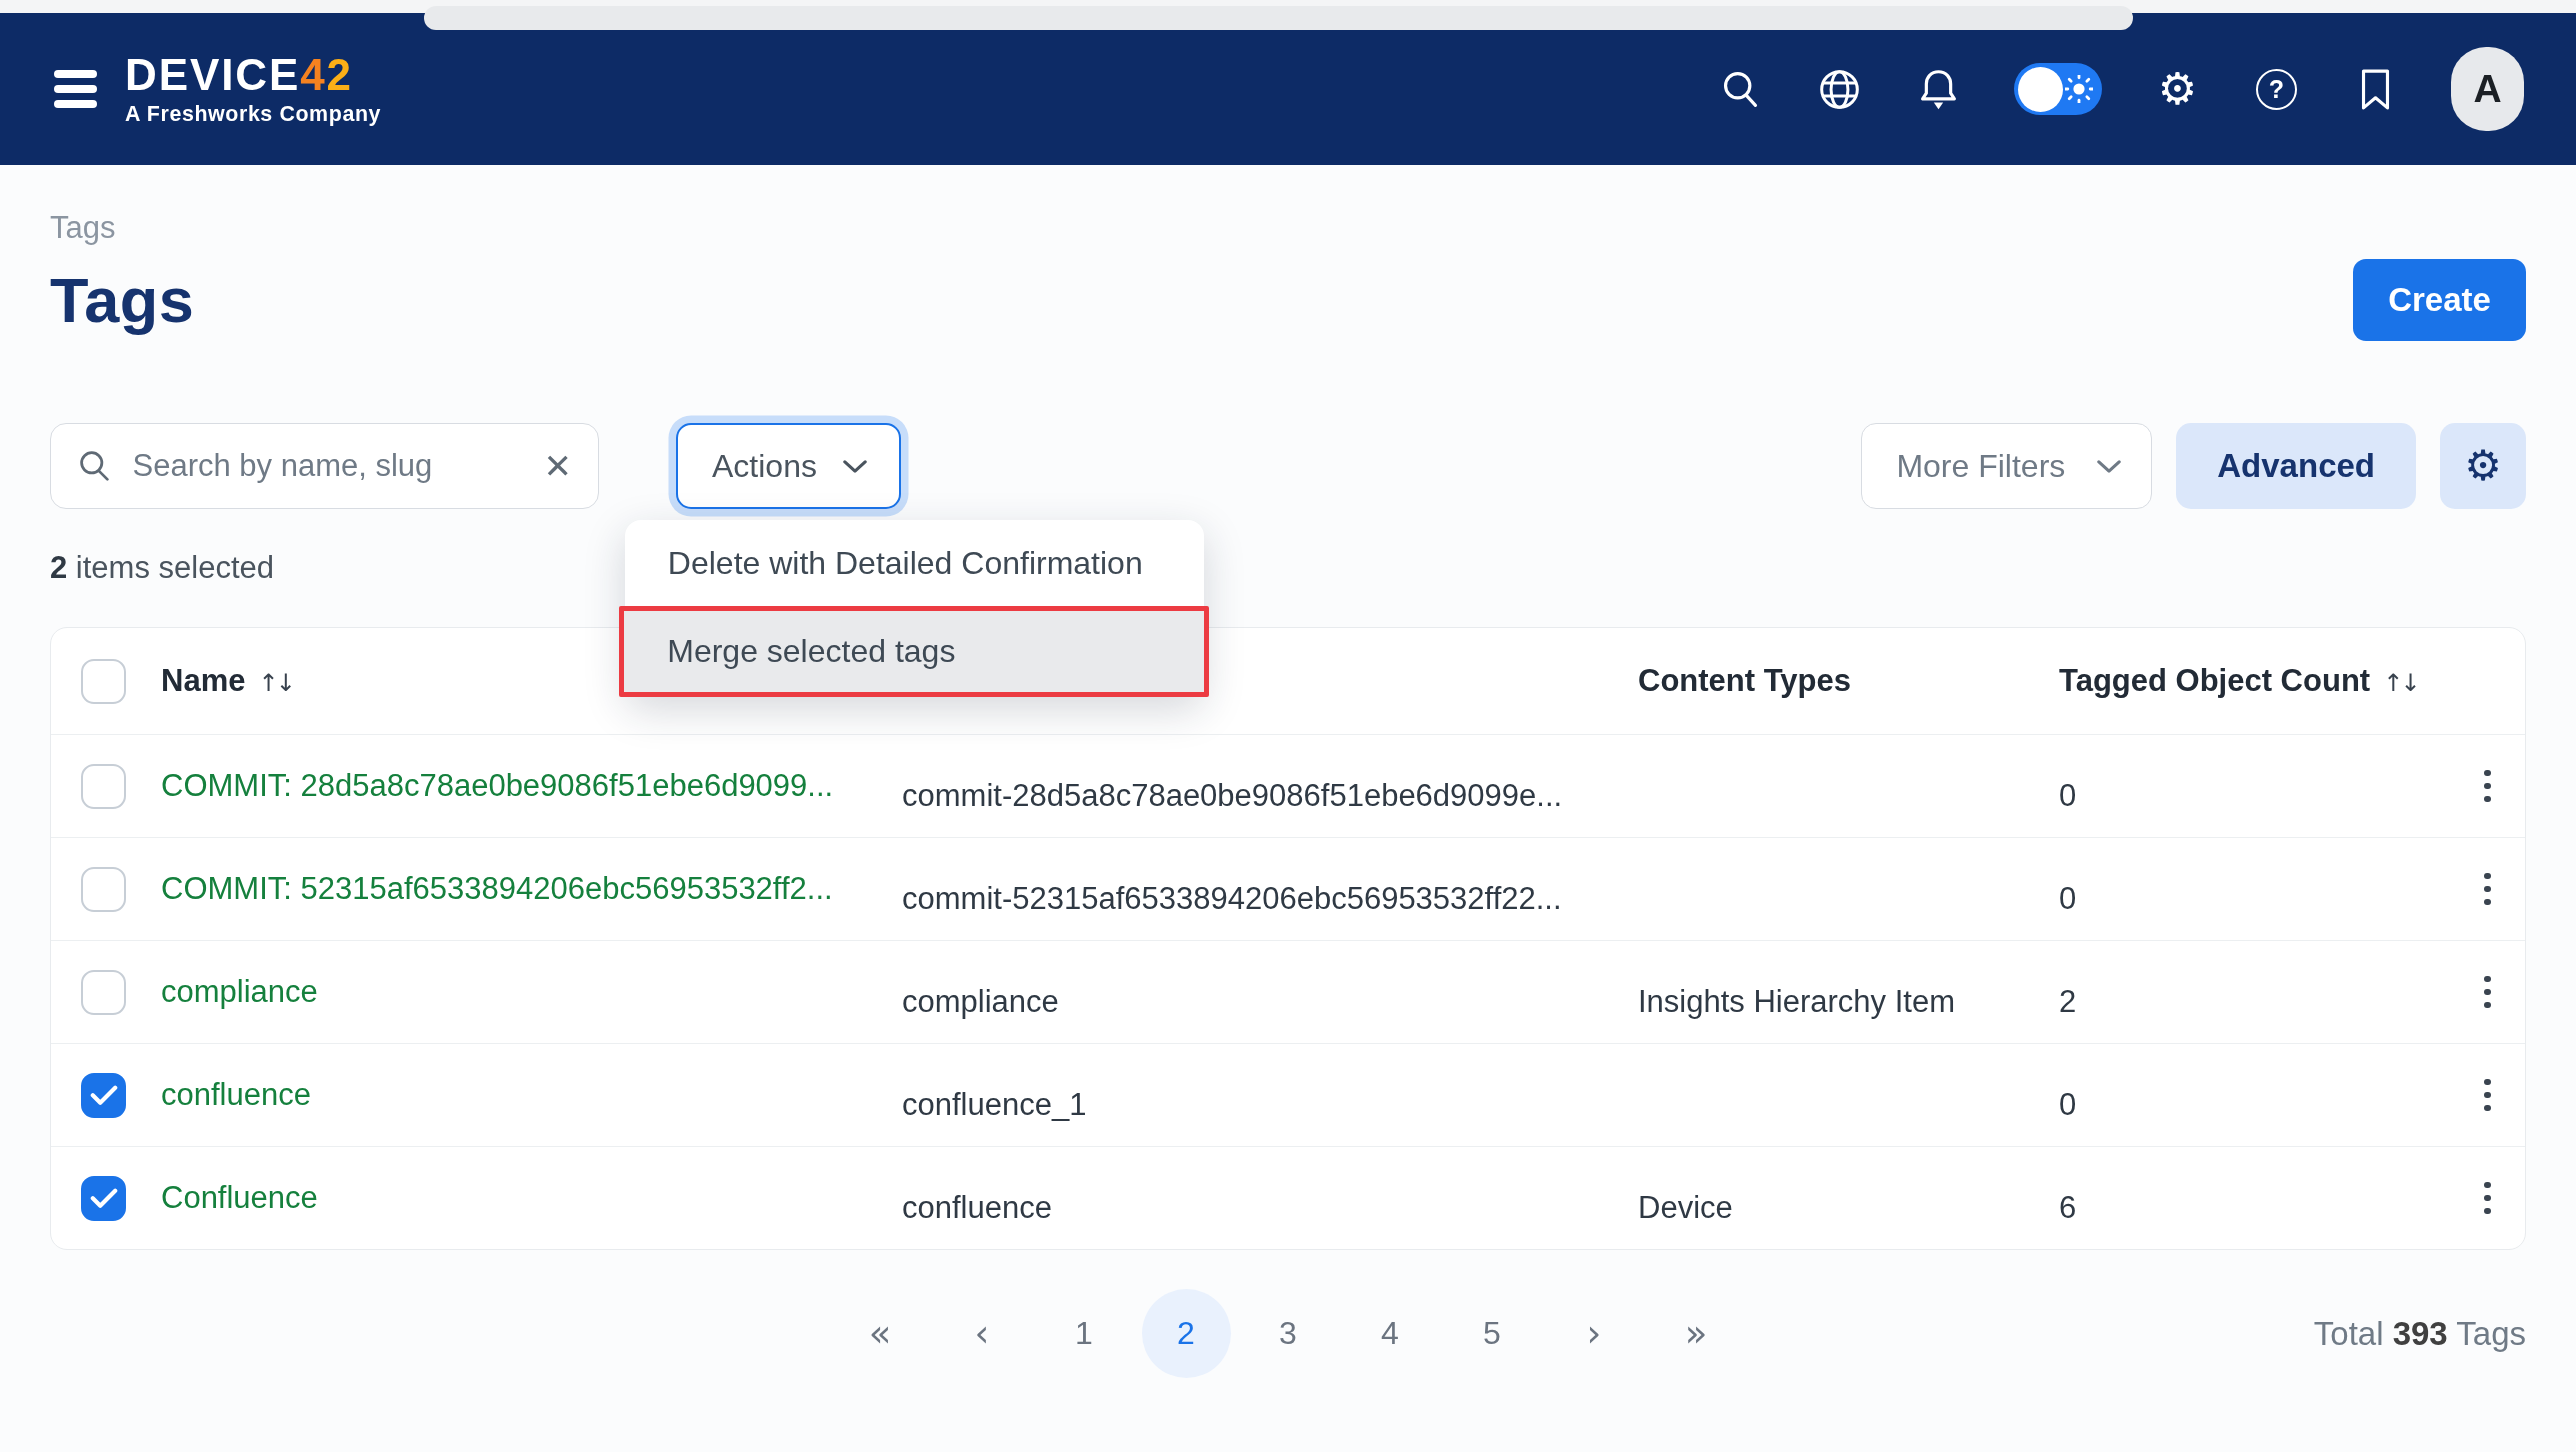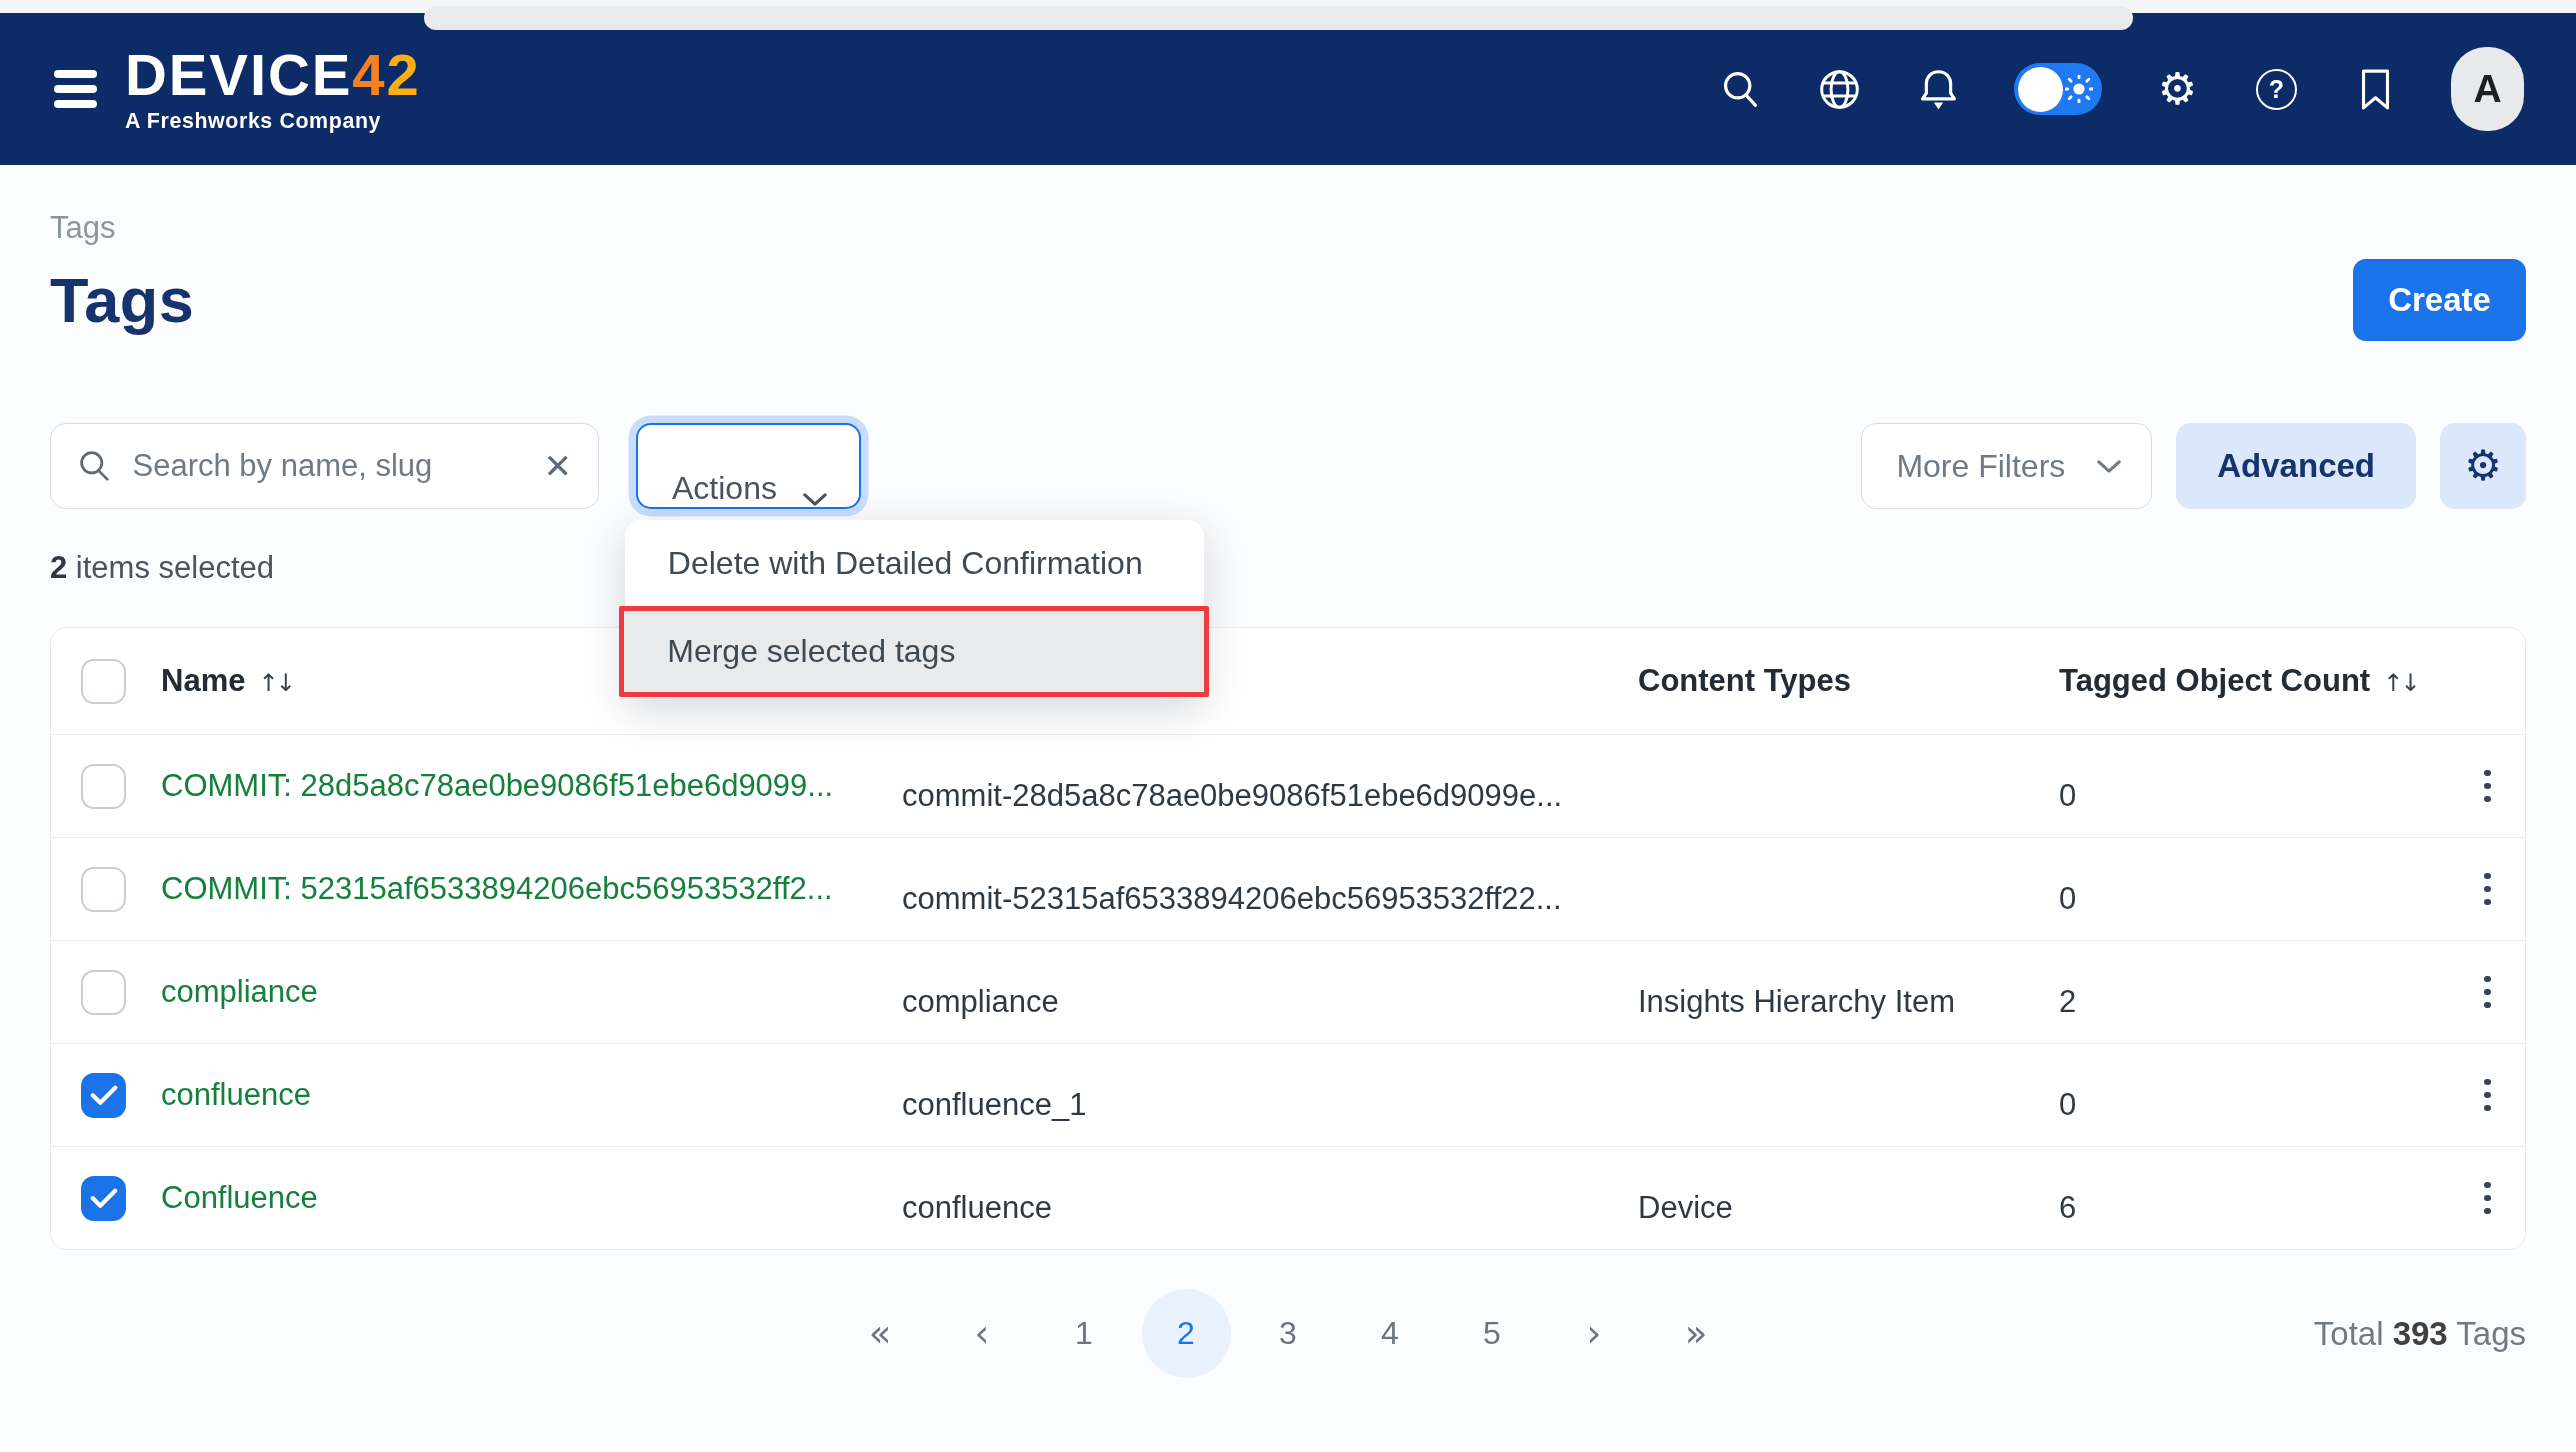"DEVICE42" .logo-main { font-size: 58px -> 44px }
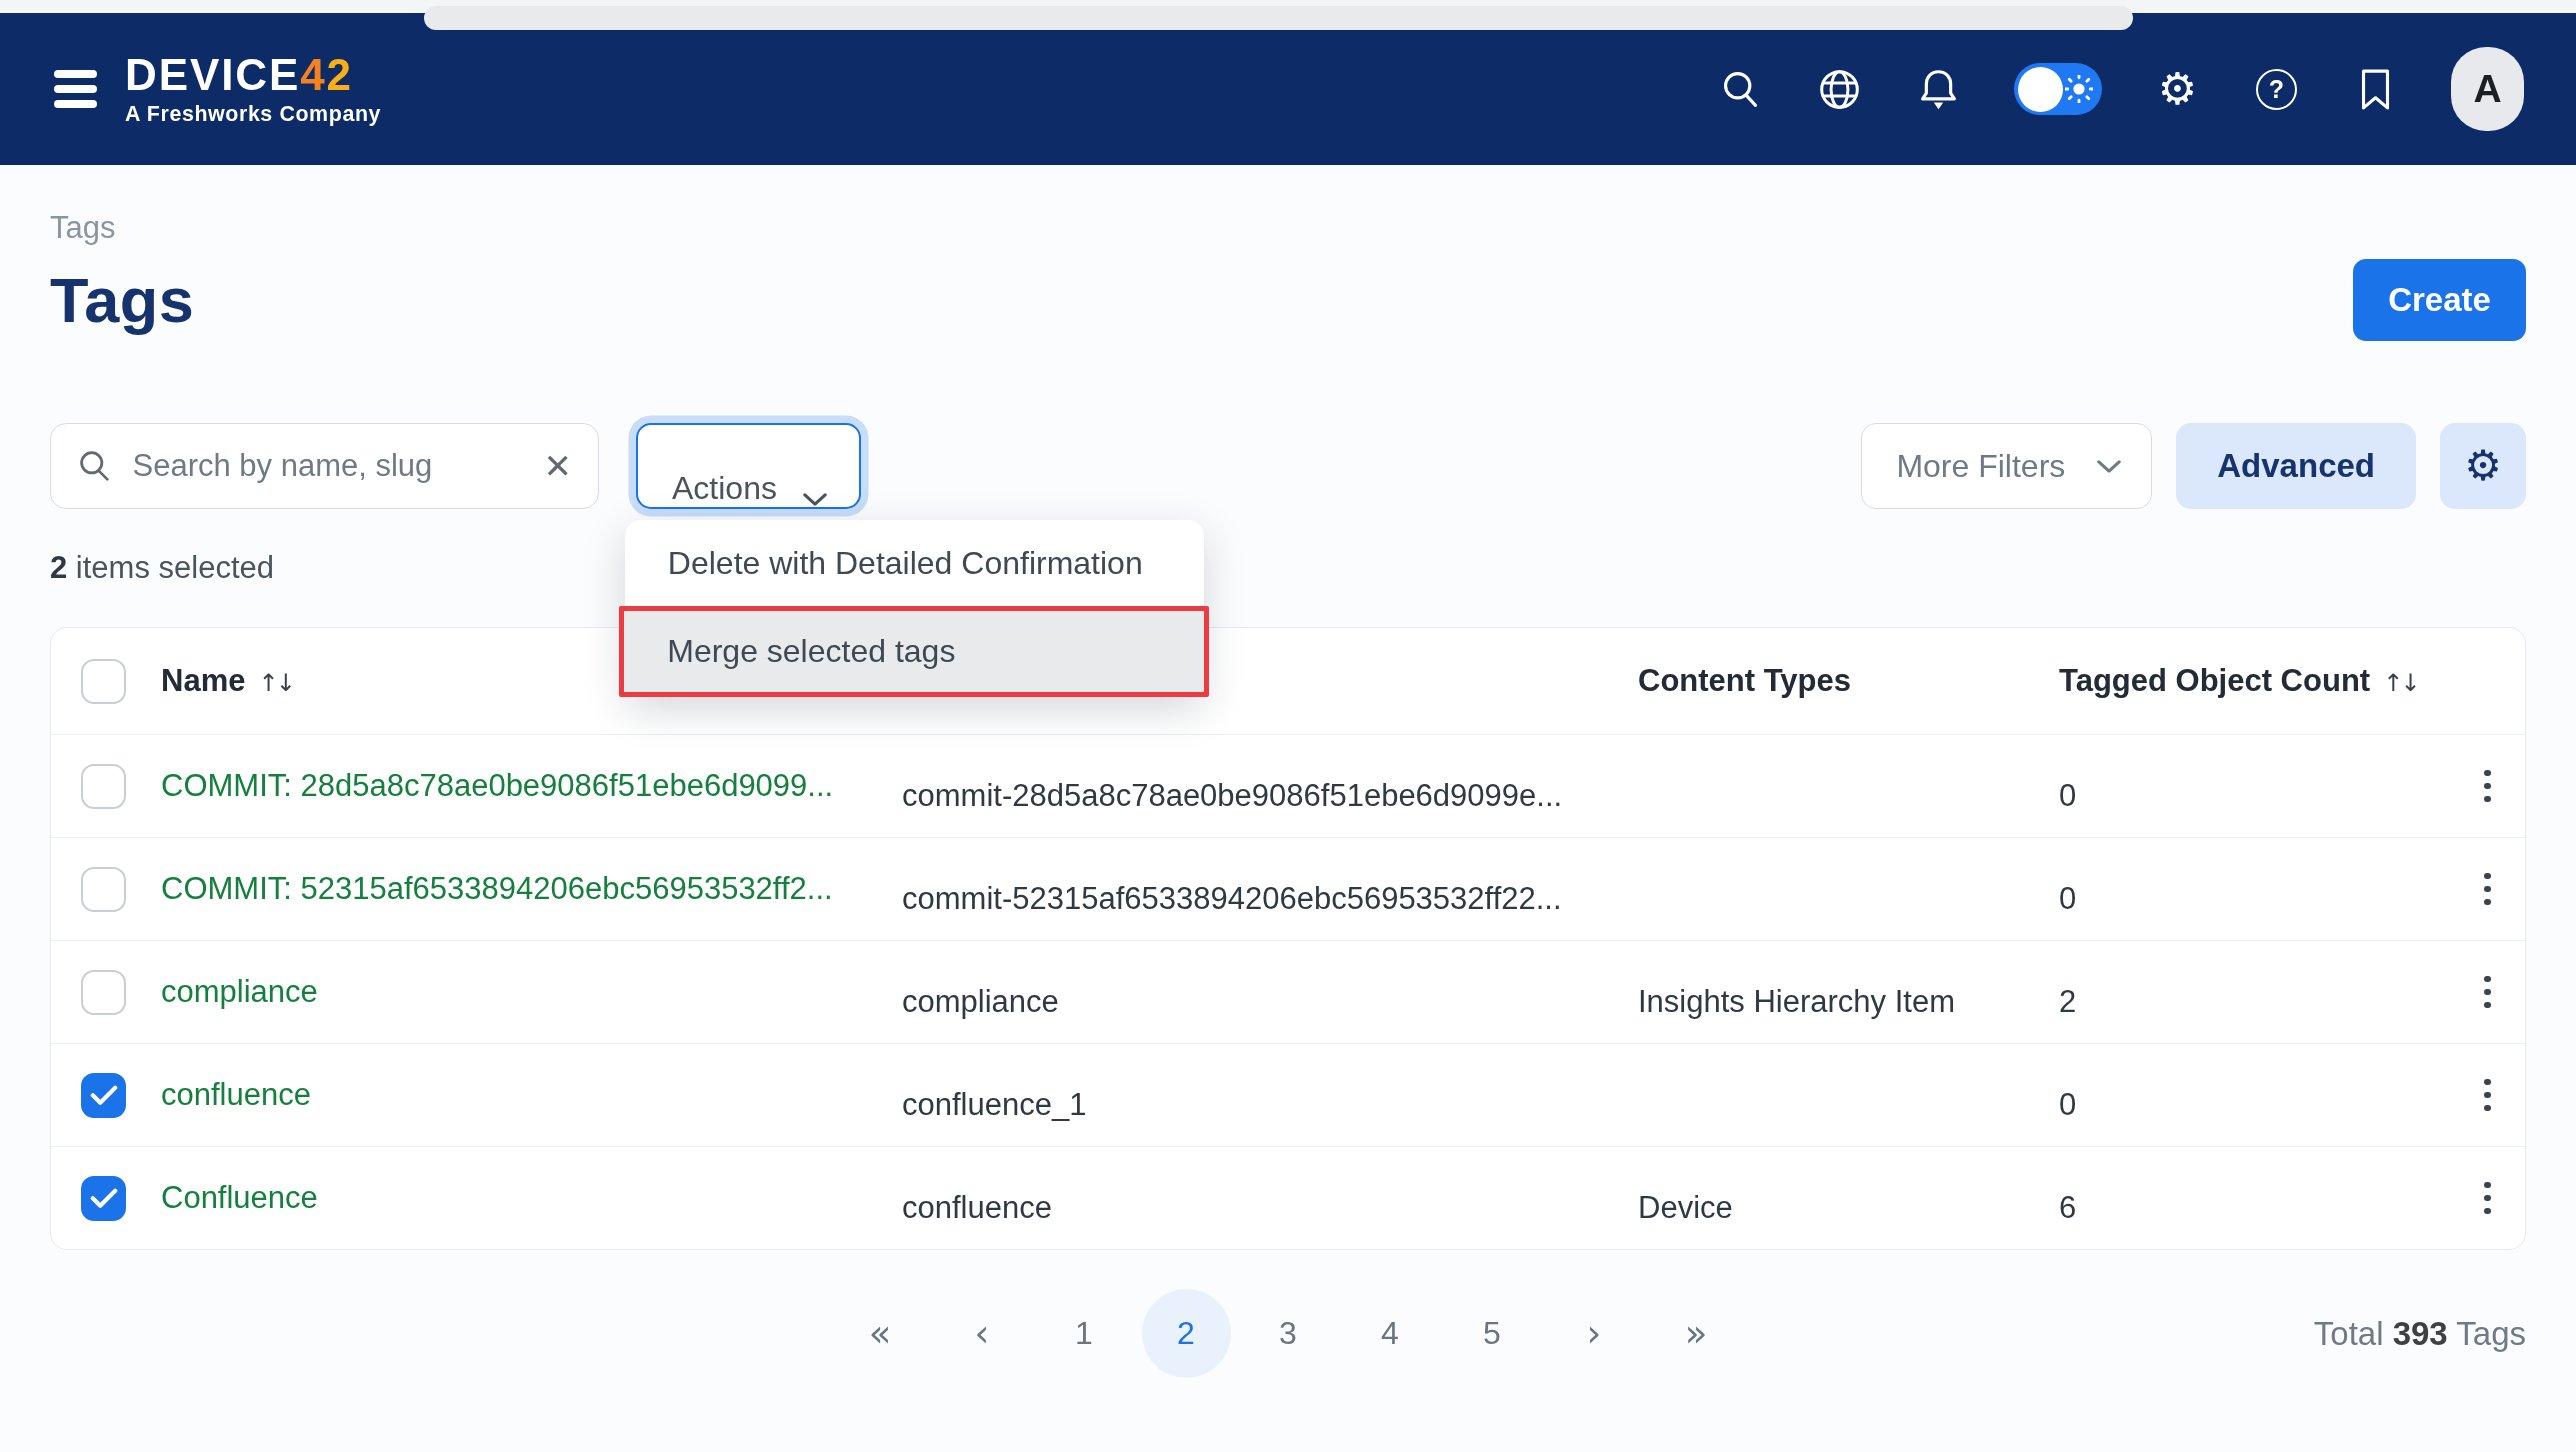"Actions" .actions-btn { align-items: flex-end -> center; margin-left: none -> 40px }
